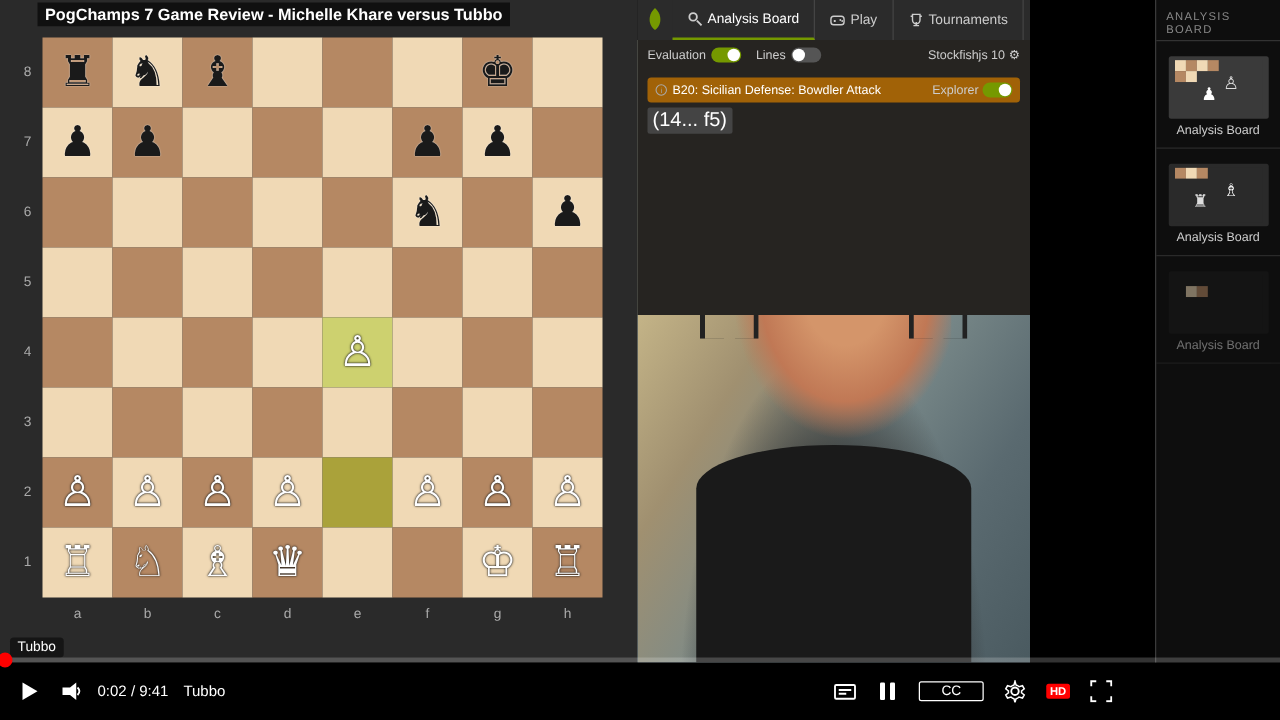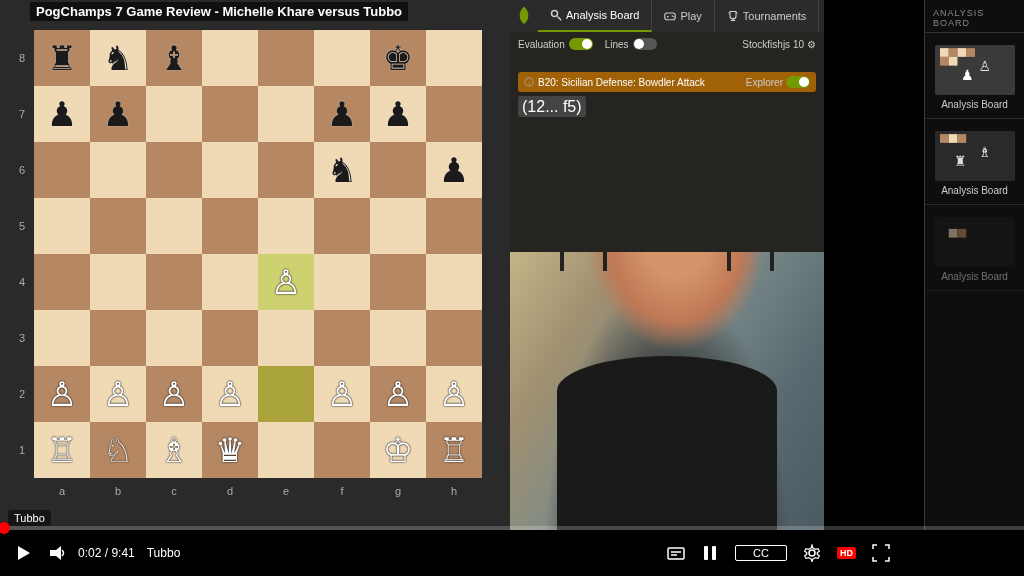"Evaluation" .analysis-controls { margin-bottom: 22px -> 12px }
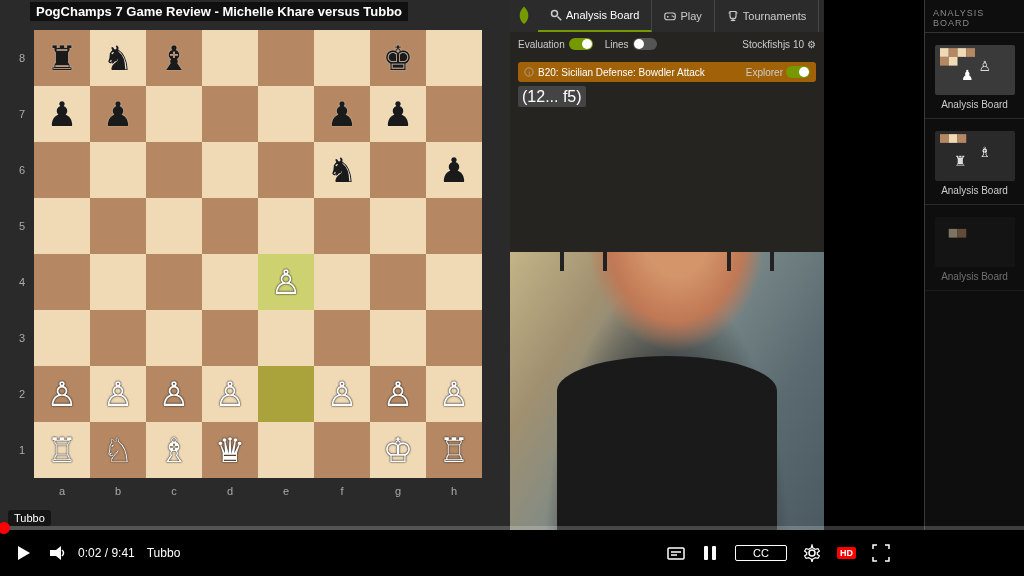"(12... f5)" span.current-move { text: 12 -> 14 }
